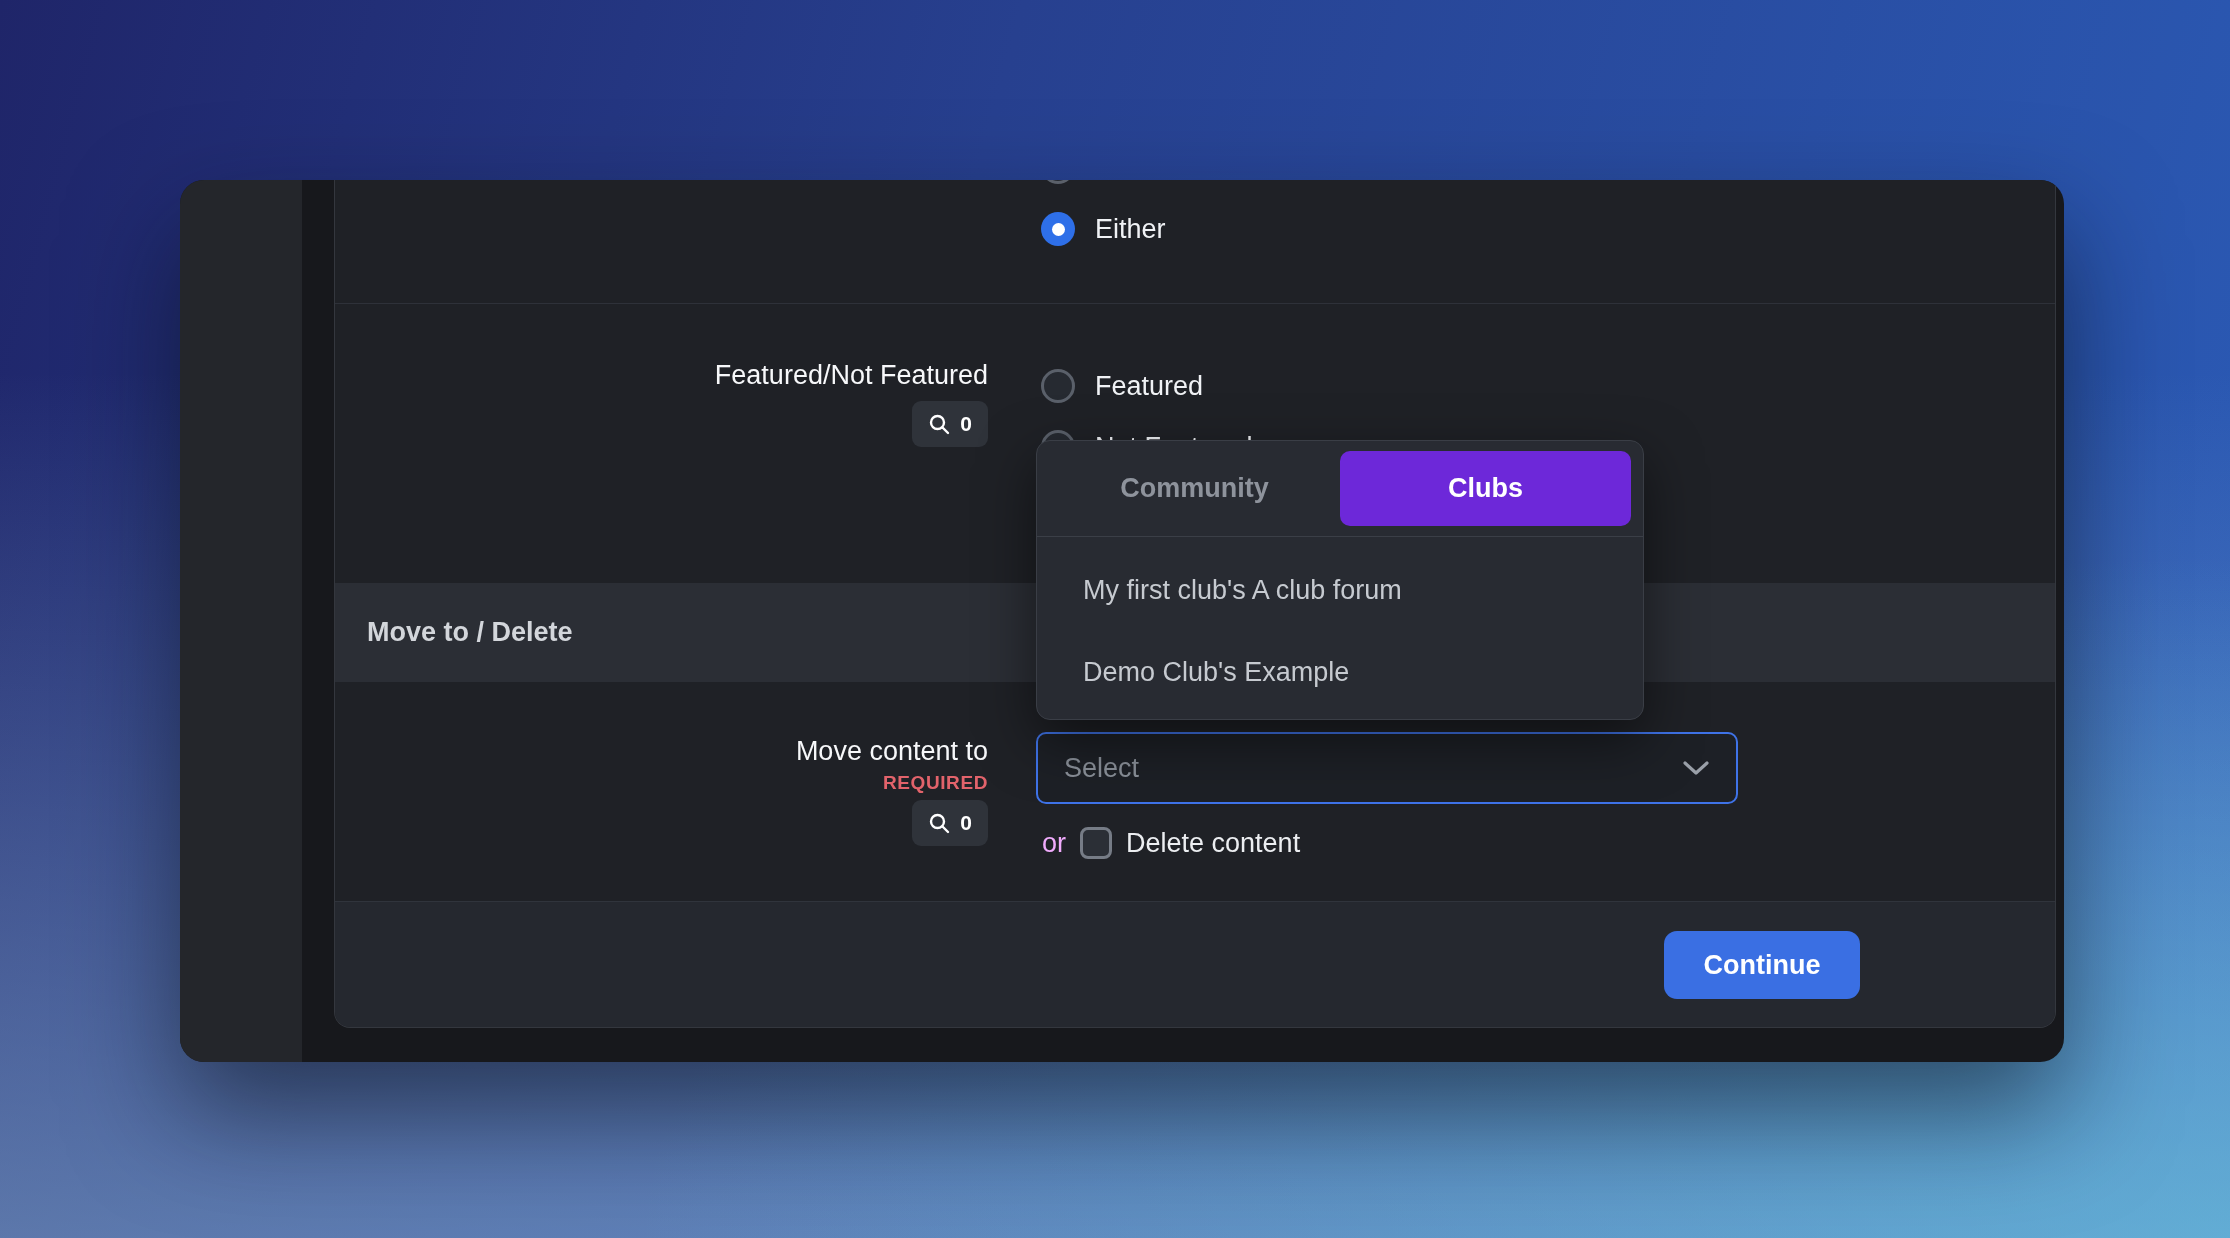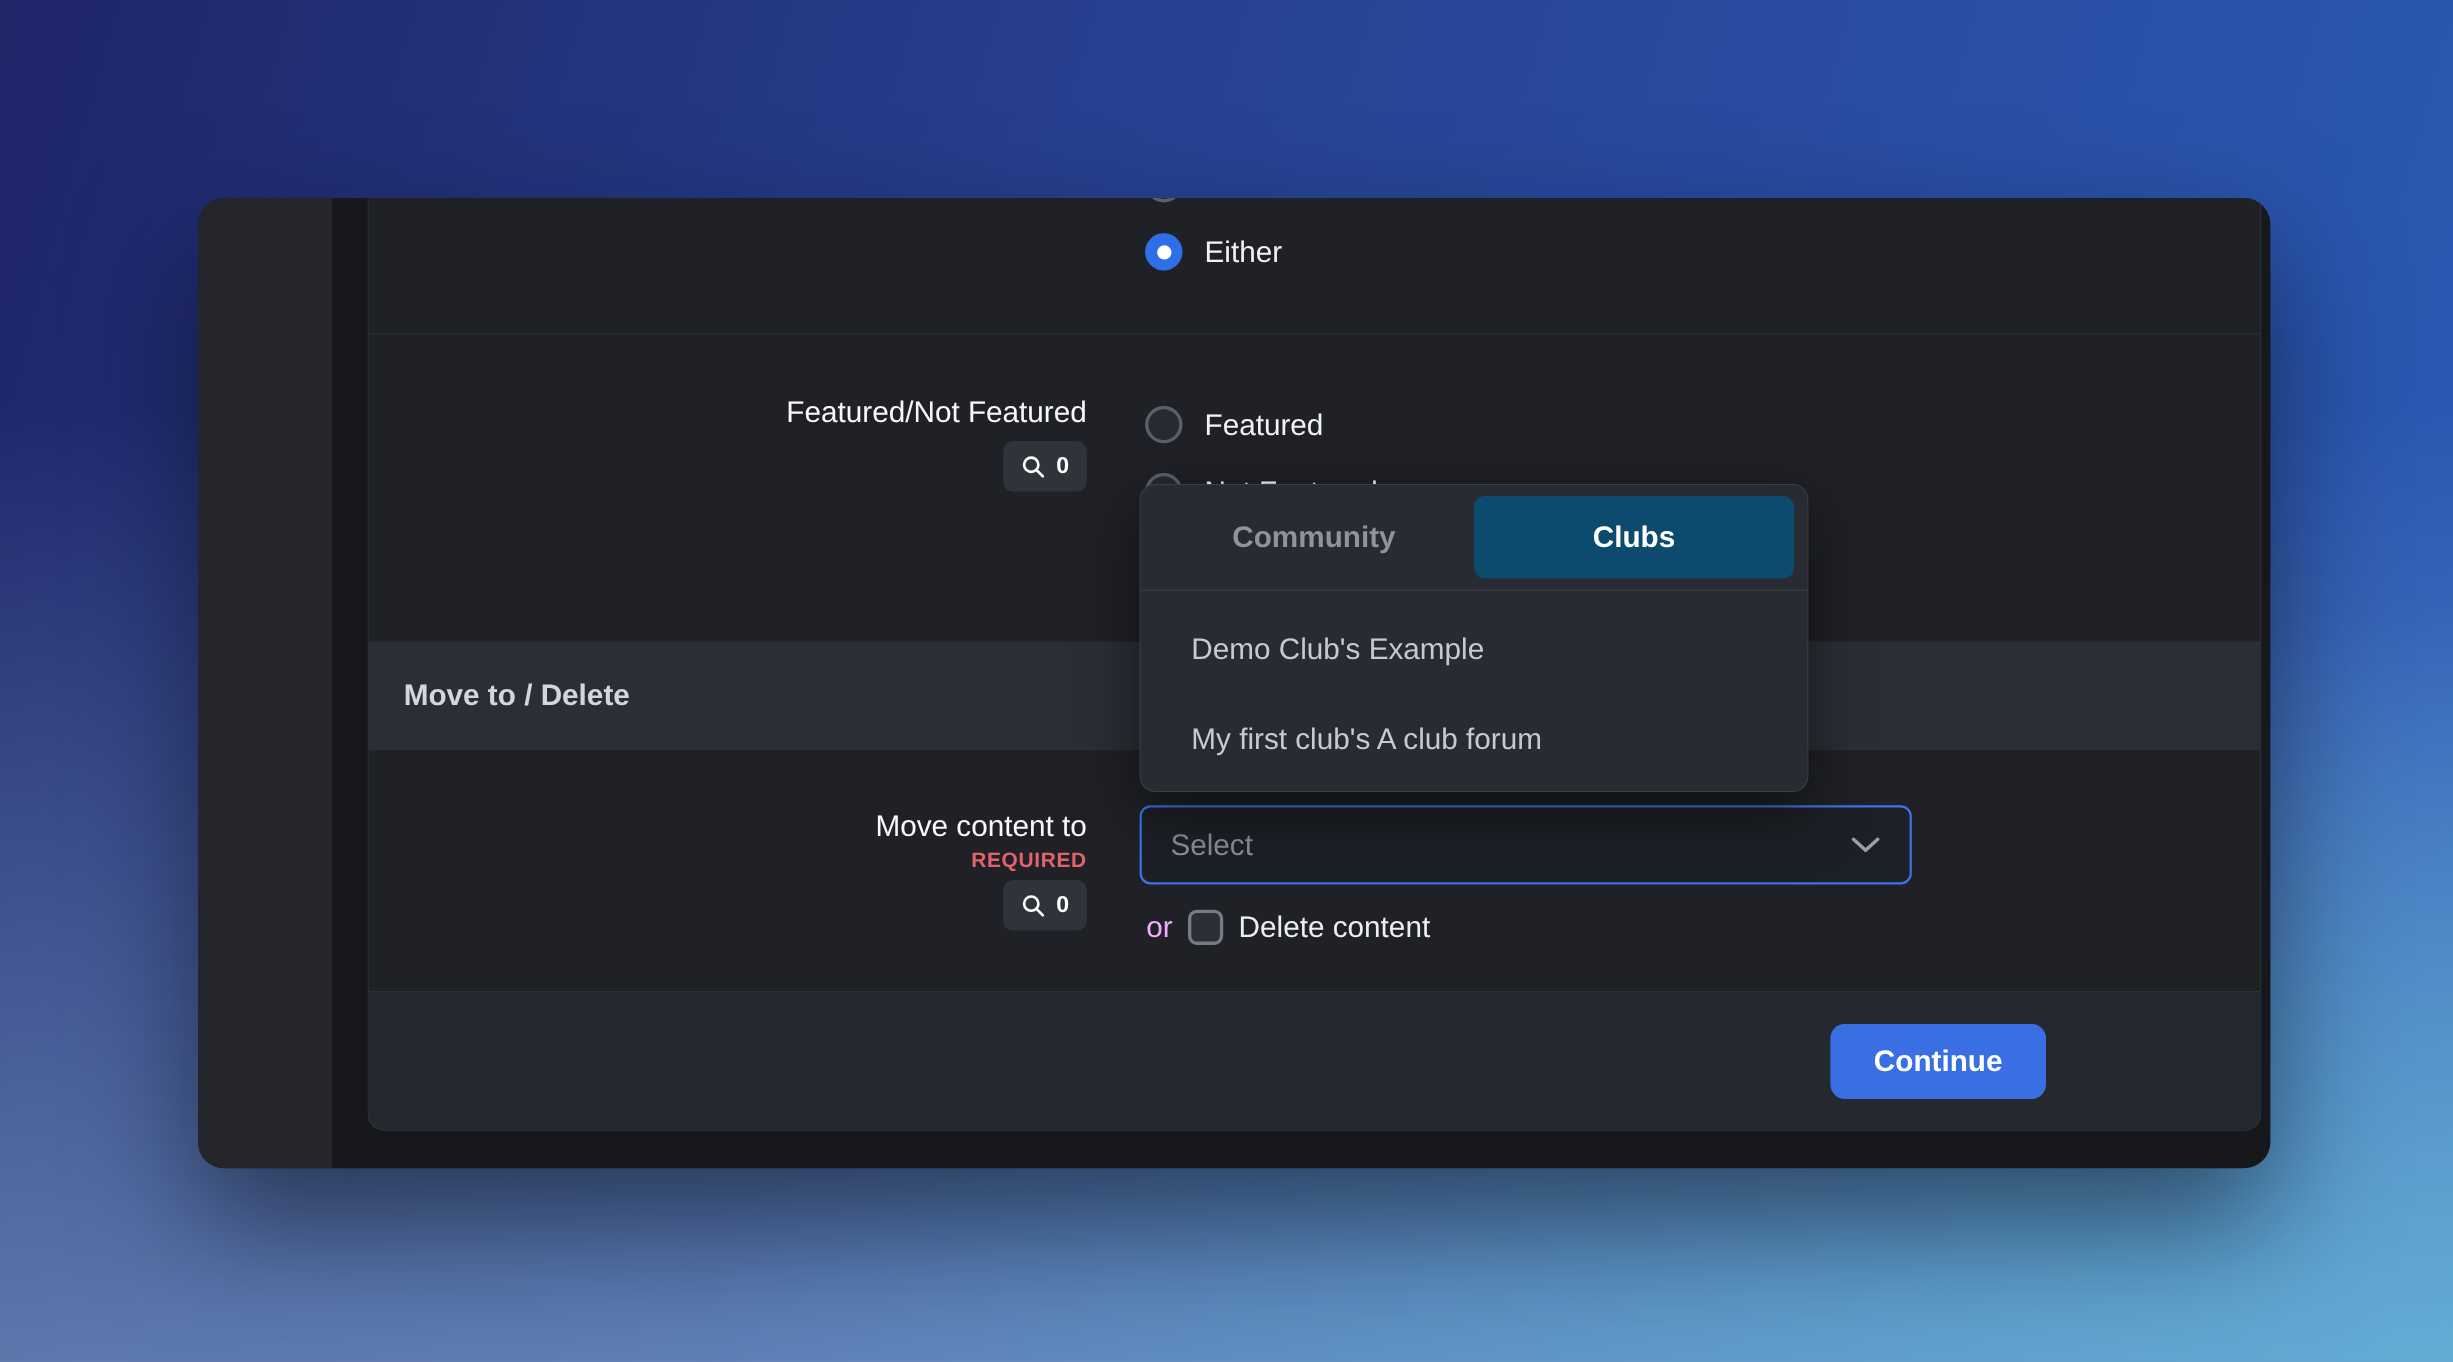"Clubs" .popup .tab.active { background: #0c4a6e -> #6d28d9 }
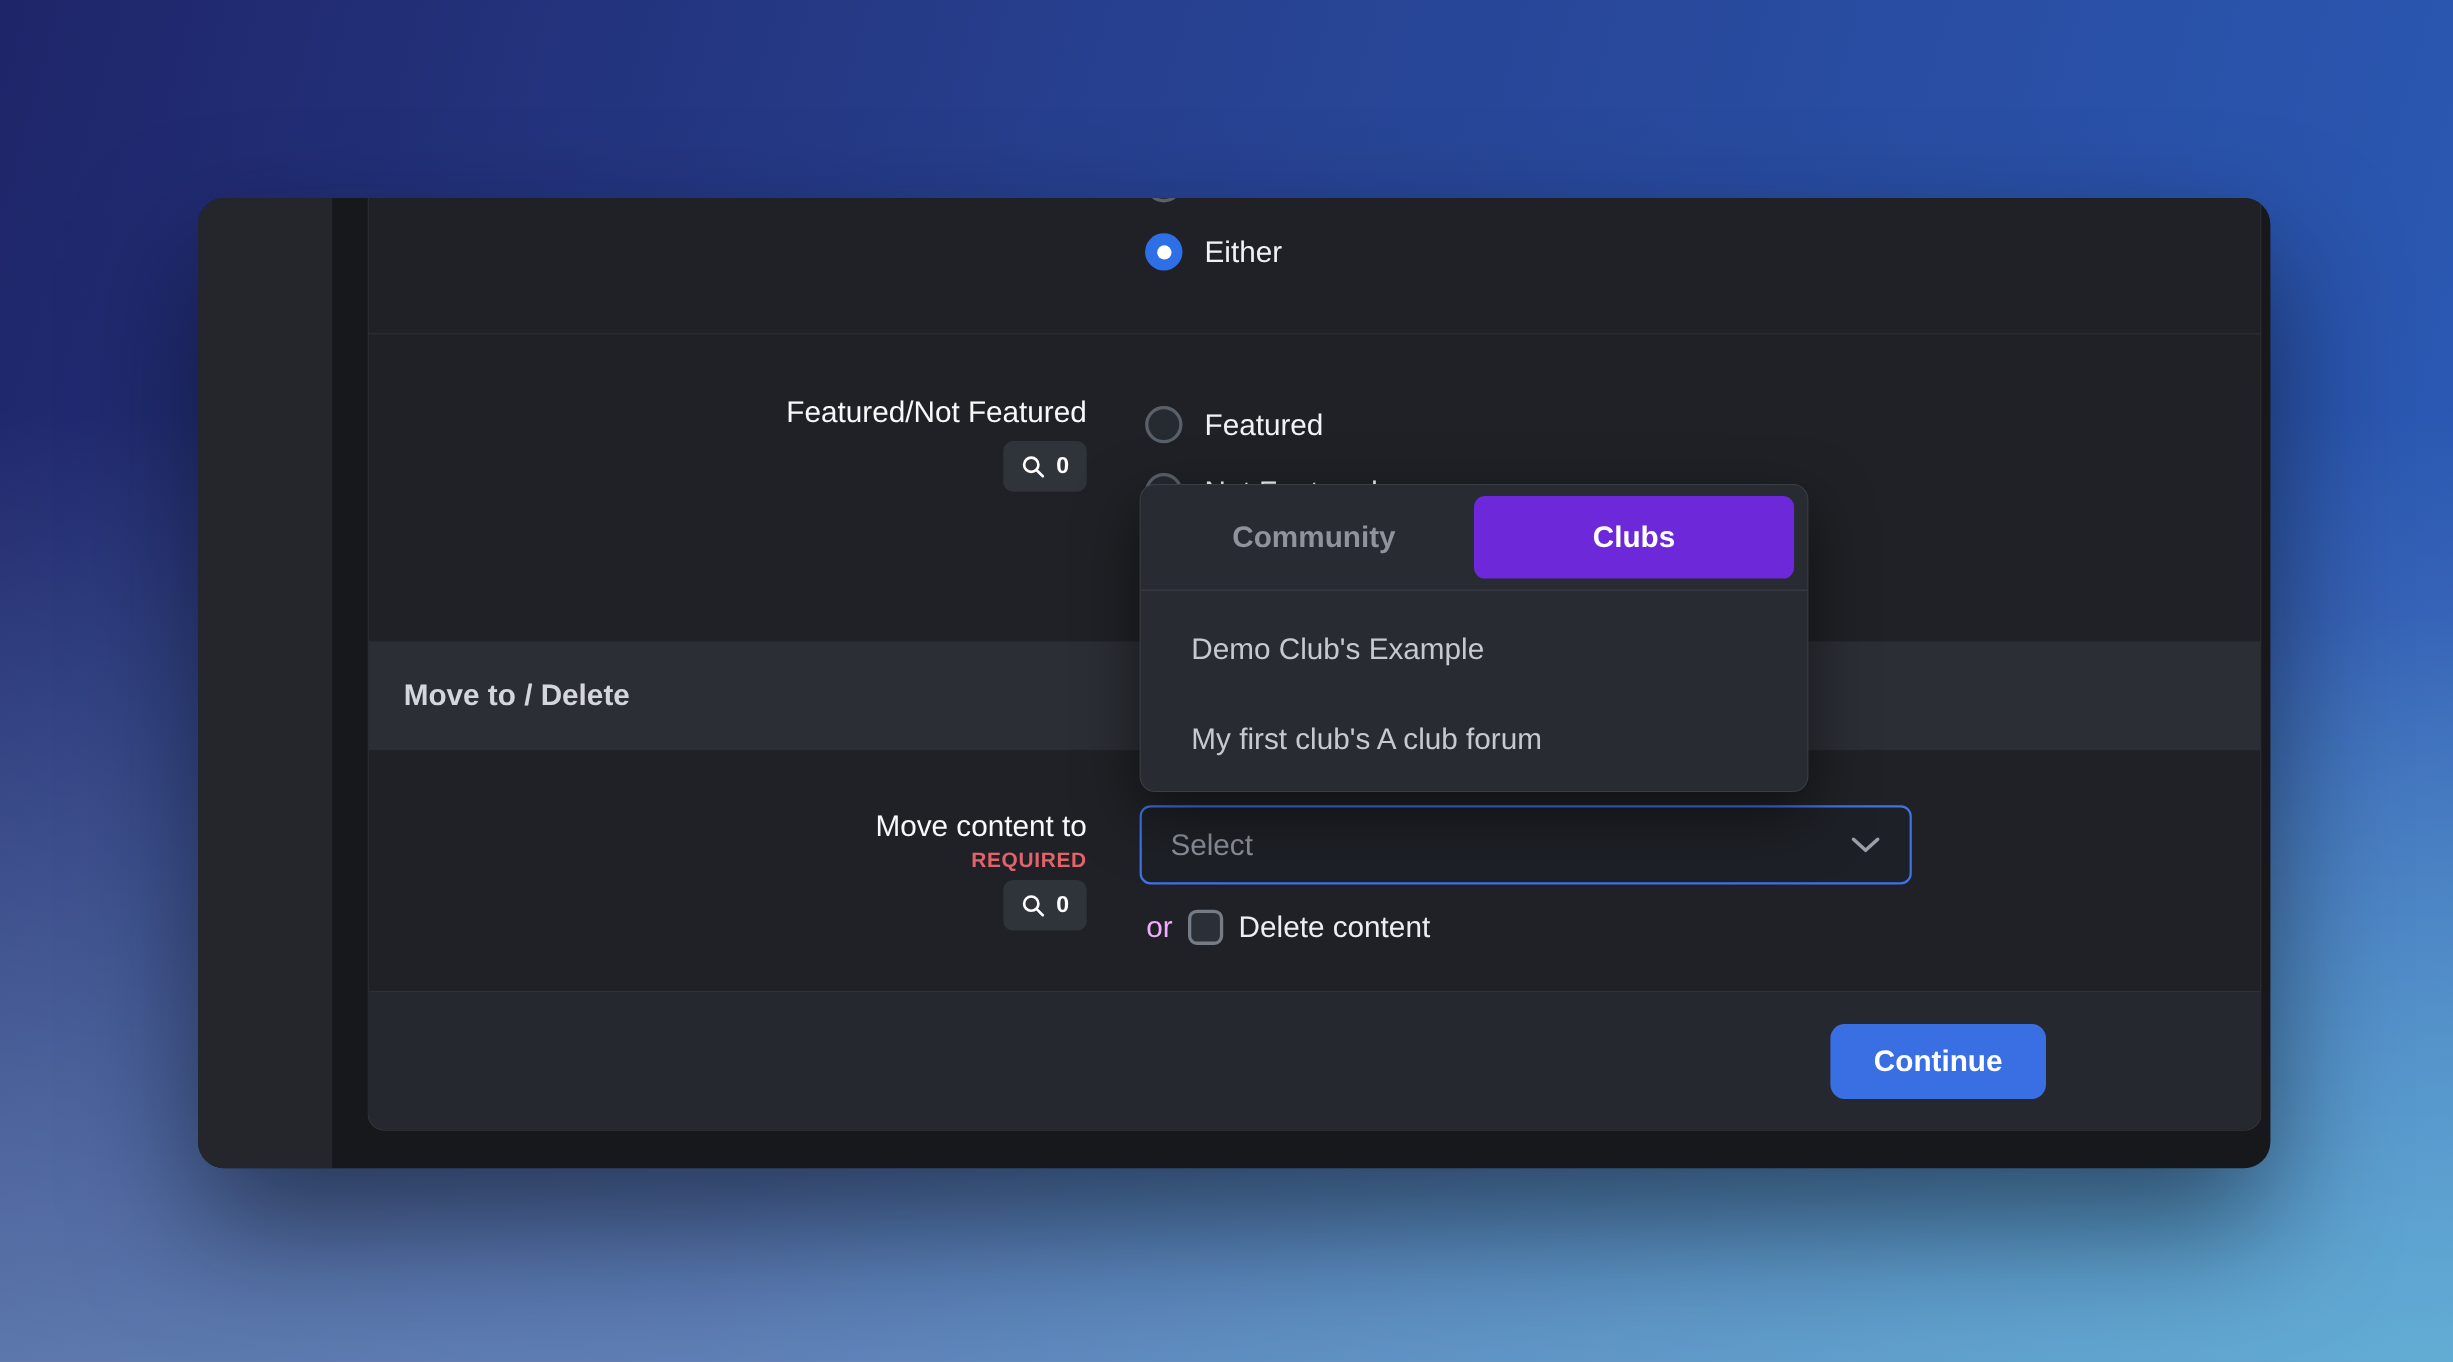"Demo Club's Example" div.item { order: before "My first club's A club" -> after "My first club's A club" }
